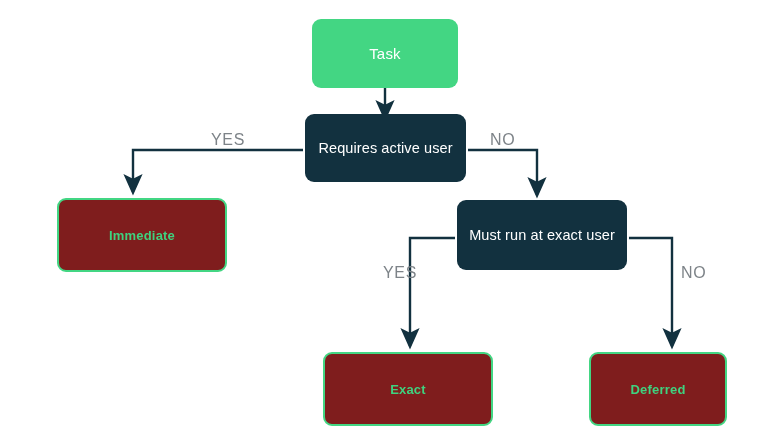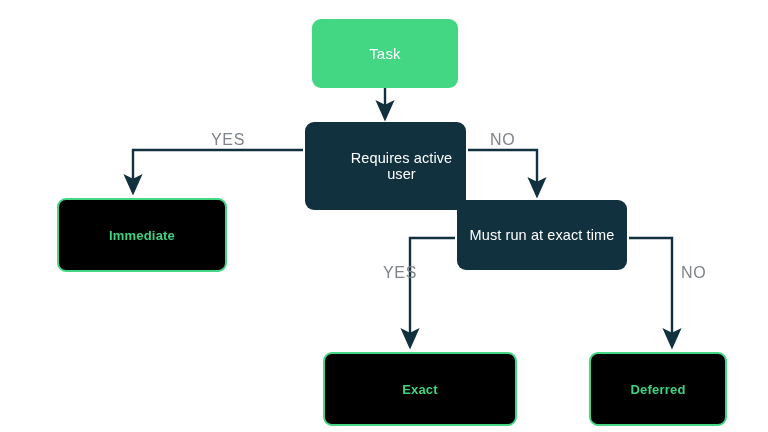"Requires active user" div.node { height: 88px -> 68px; padding-left: 32px -> none; top: 122px -> 114px }
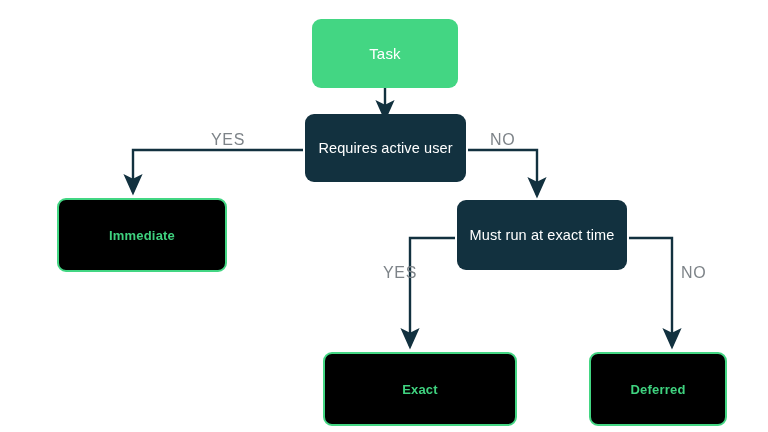"Immediate" .node-outcome { background: #000000 -> #7f1d1d }
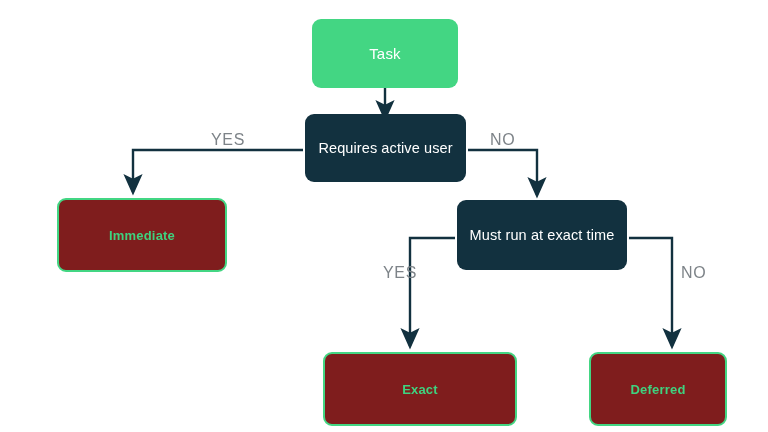"Must run at exact time" span { text: time -> user }
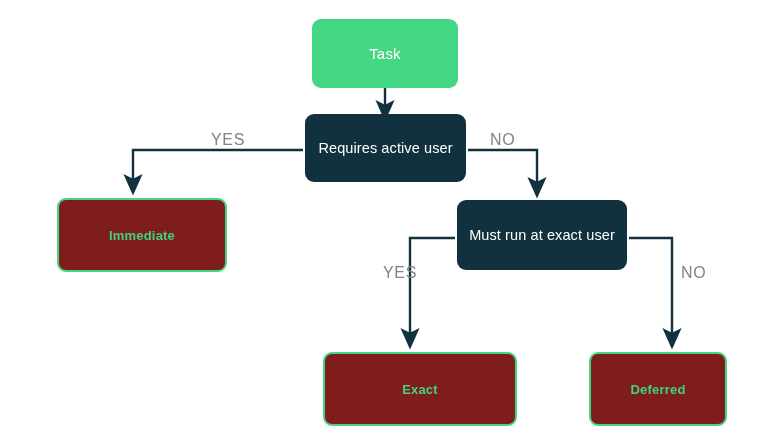"Exact" div.node { width: 194px -> 170px }
